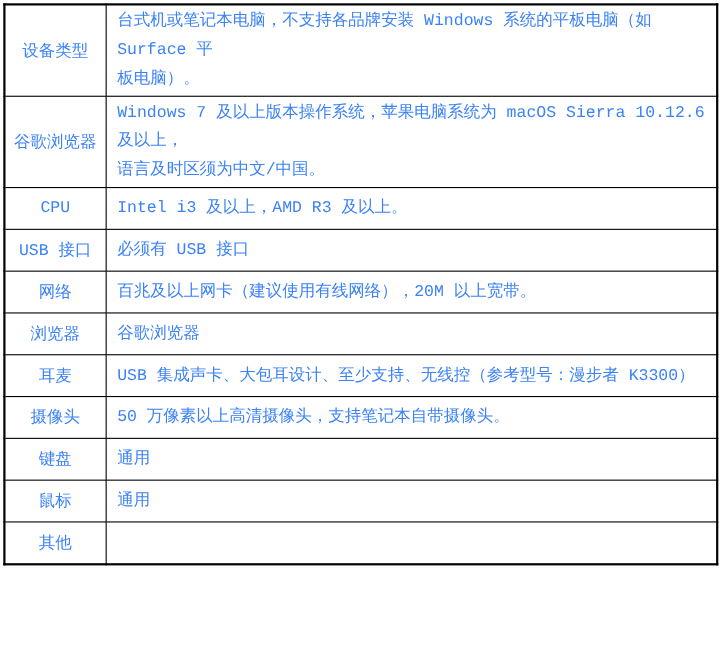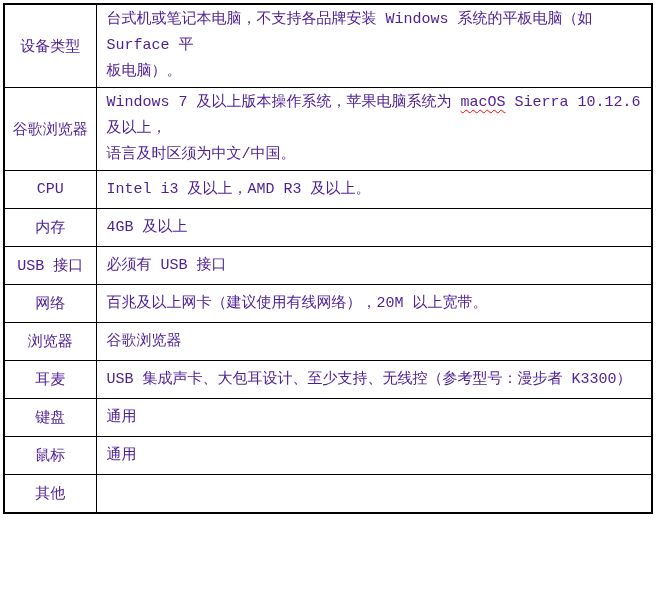"台式机或笔记本电脑，不支持各品牌安装 Windows 系统的平板电脑（如" table.spec-table td { color: #4c1d95 -> #3b82f6 }
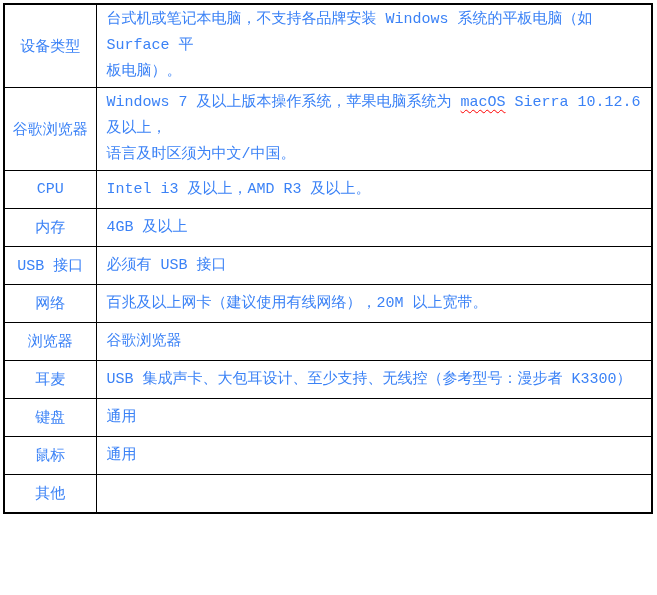"macOS" .wavy { text-decoration: underline -> none }
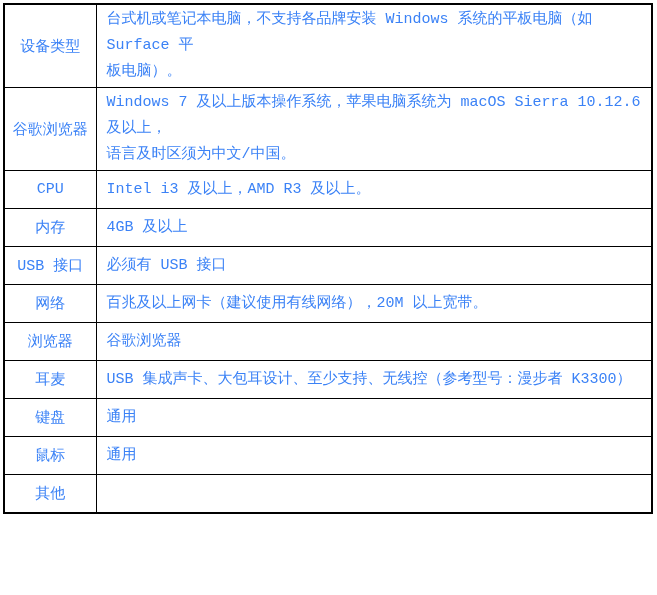"内存" tr { html: <tr> <td>内存</td> <td> <div><span>4GB 及以上</span></div> </td> </tr> -> none }
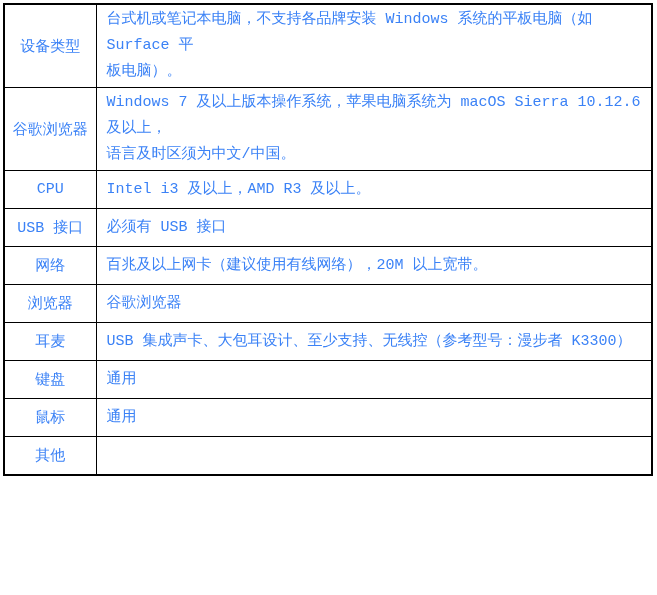"摄像头" tr { html: none -> <tr> <td>摄像头</td> <td> <div><span>50 万像素以上高清摄像头，支持笔记本自带摄像头。</span></div> </td> </tr> }
